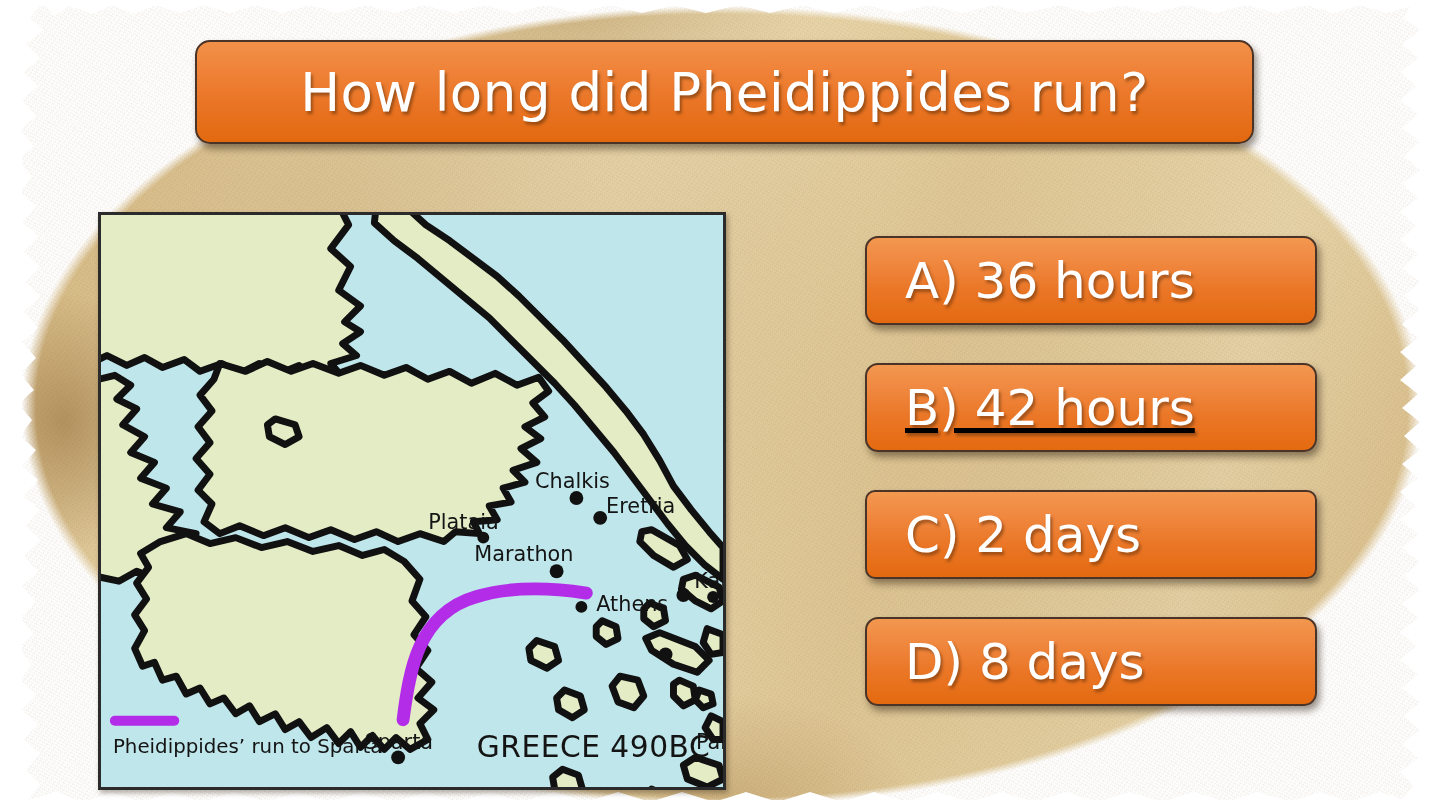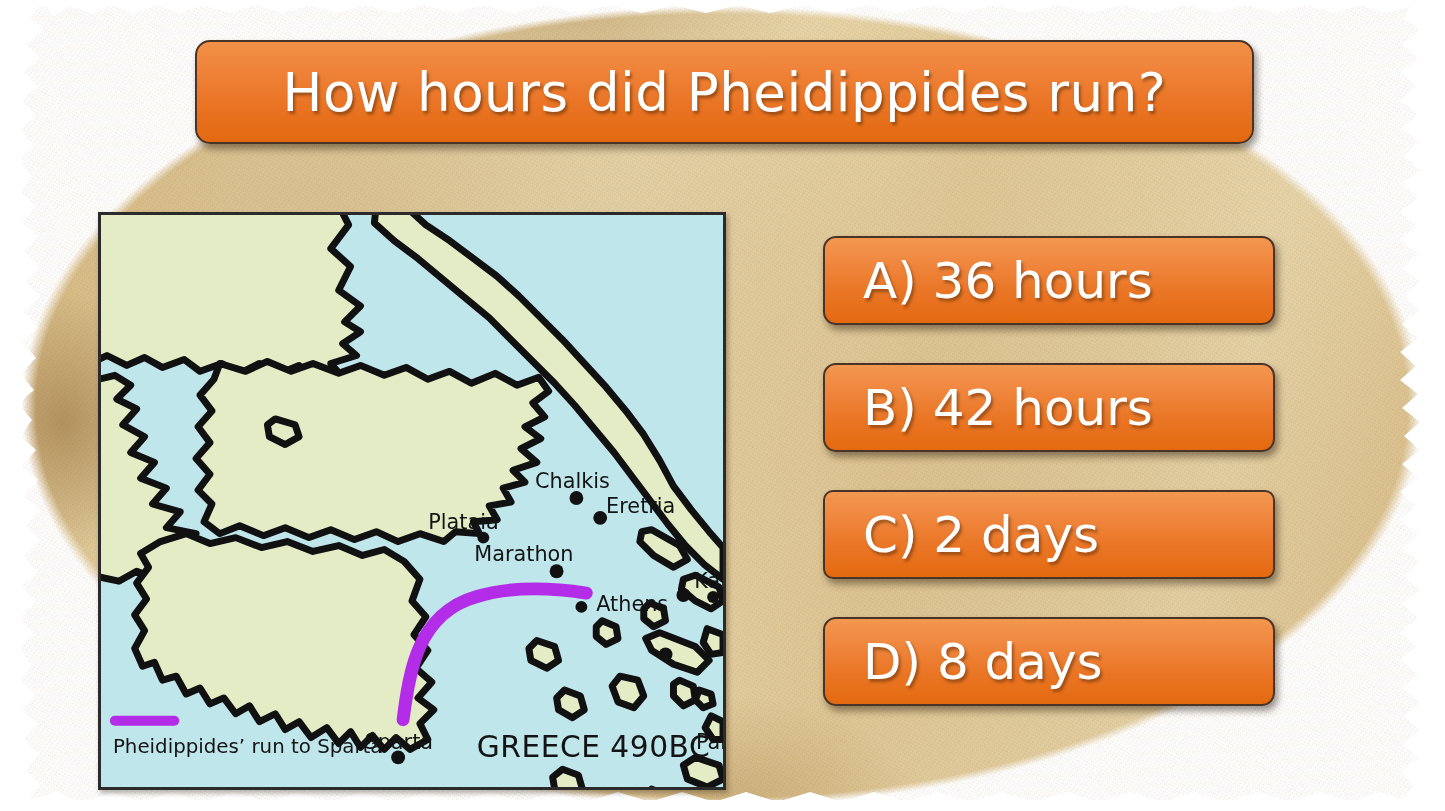"How hours did Pheidippides run?" span.title-text { text: hours -> long }
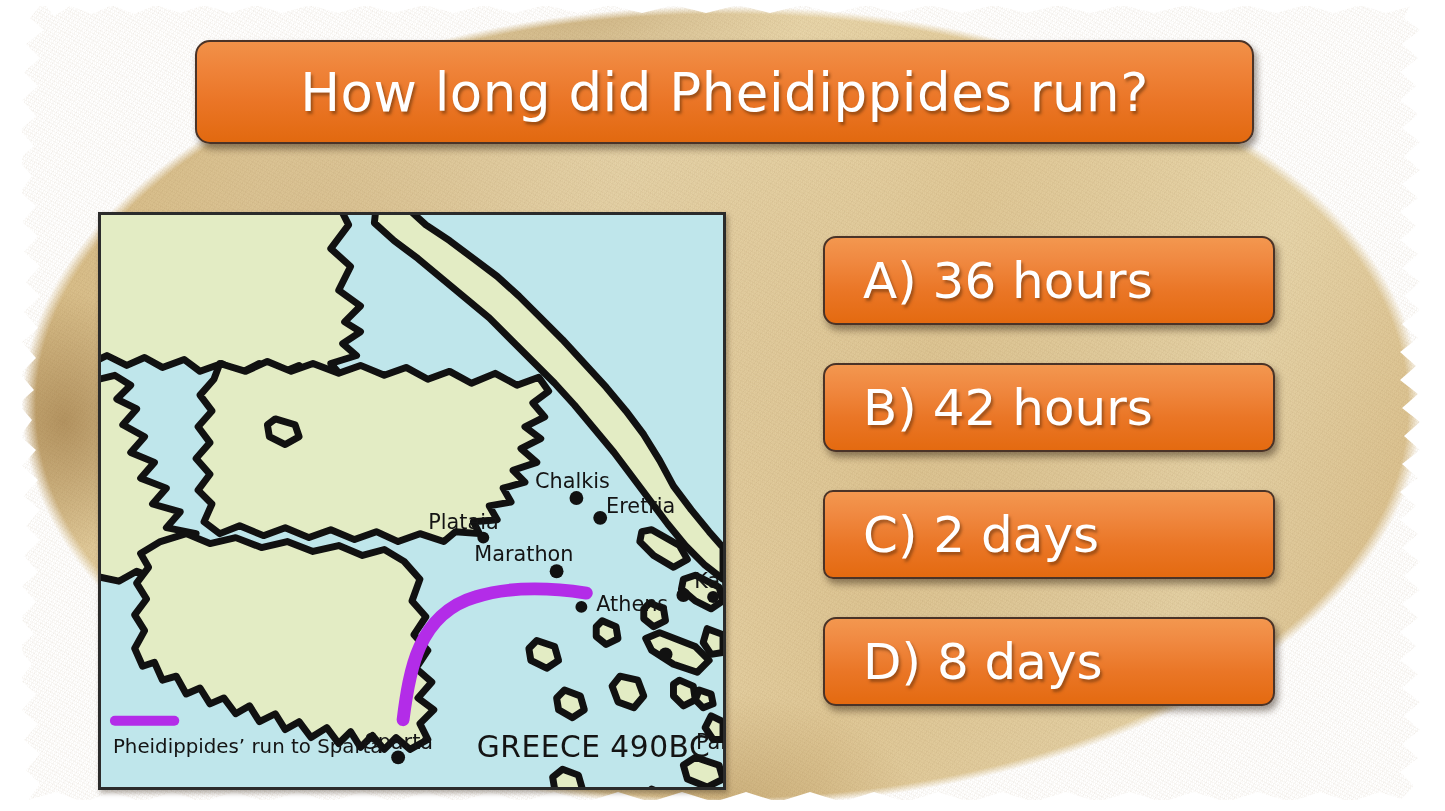"A) 36 hours" .answer-btn { left: 823px -> 865px }
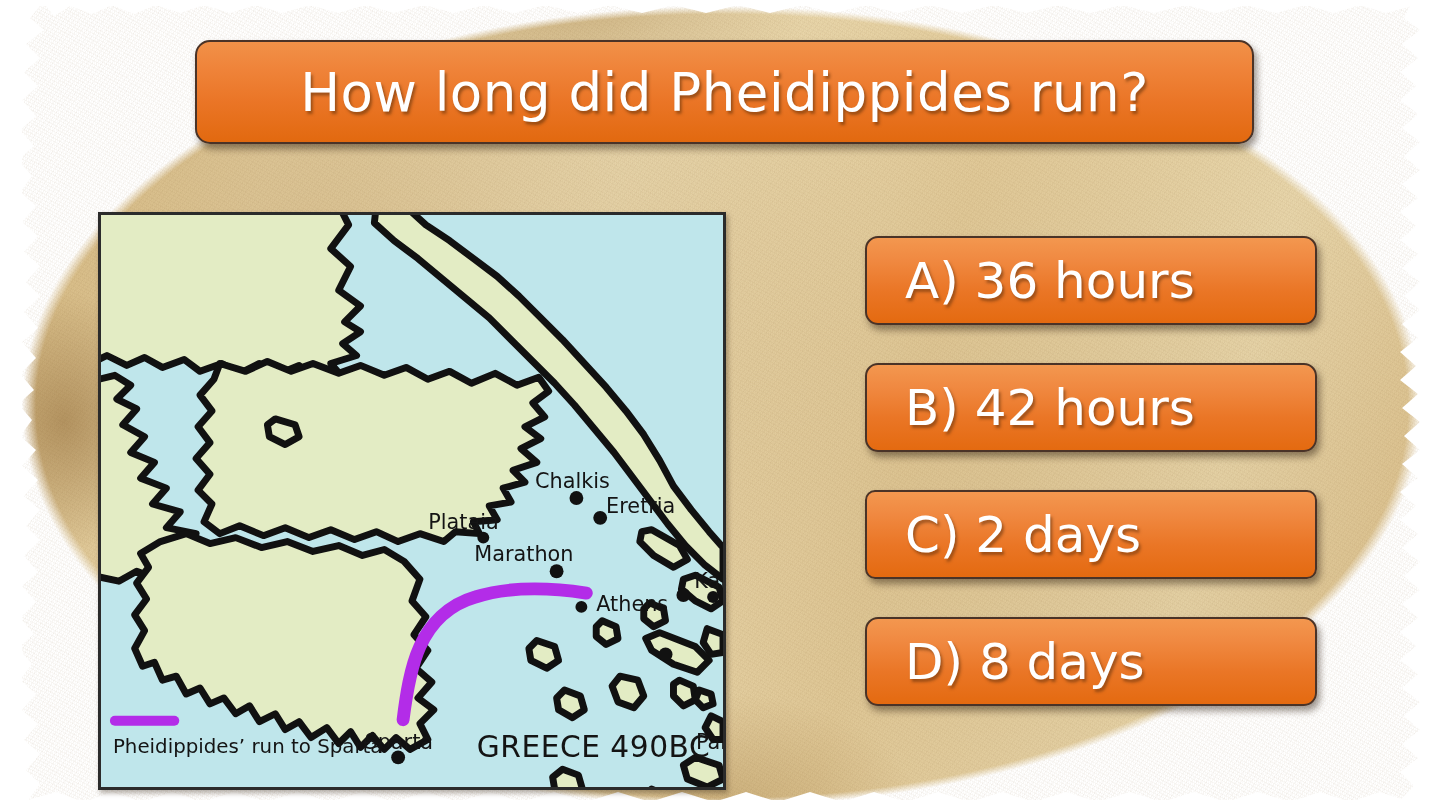"B) 42 hours" #answer-b { text-decoration: none -> underline }
